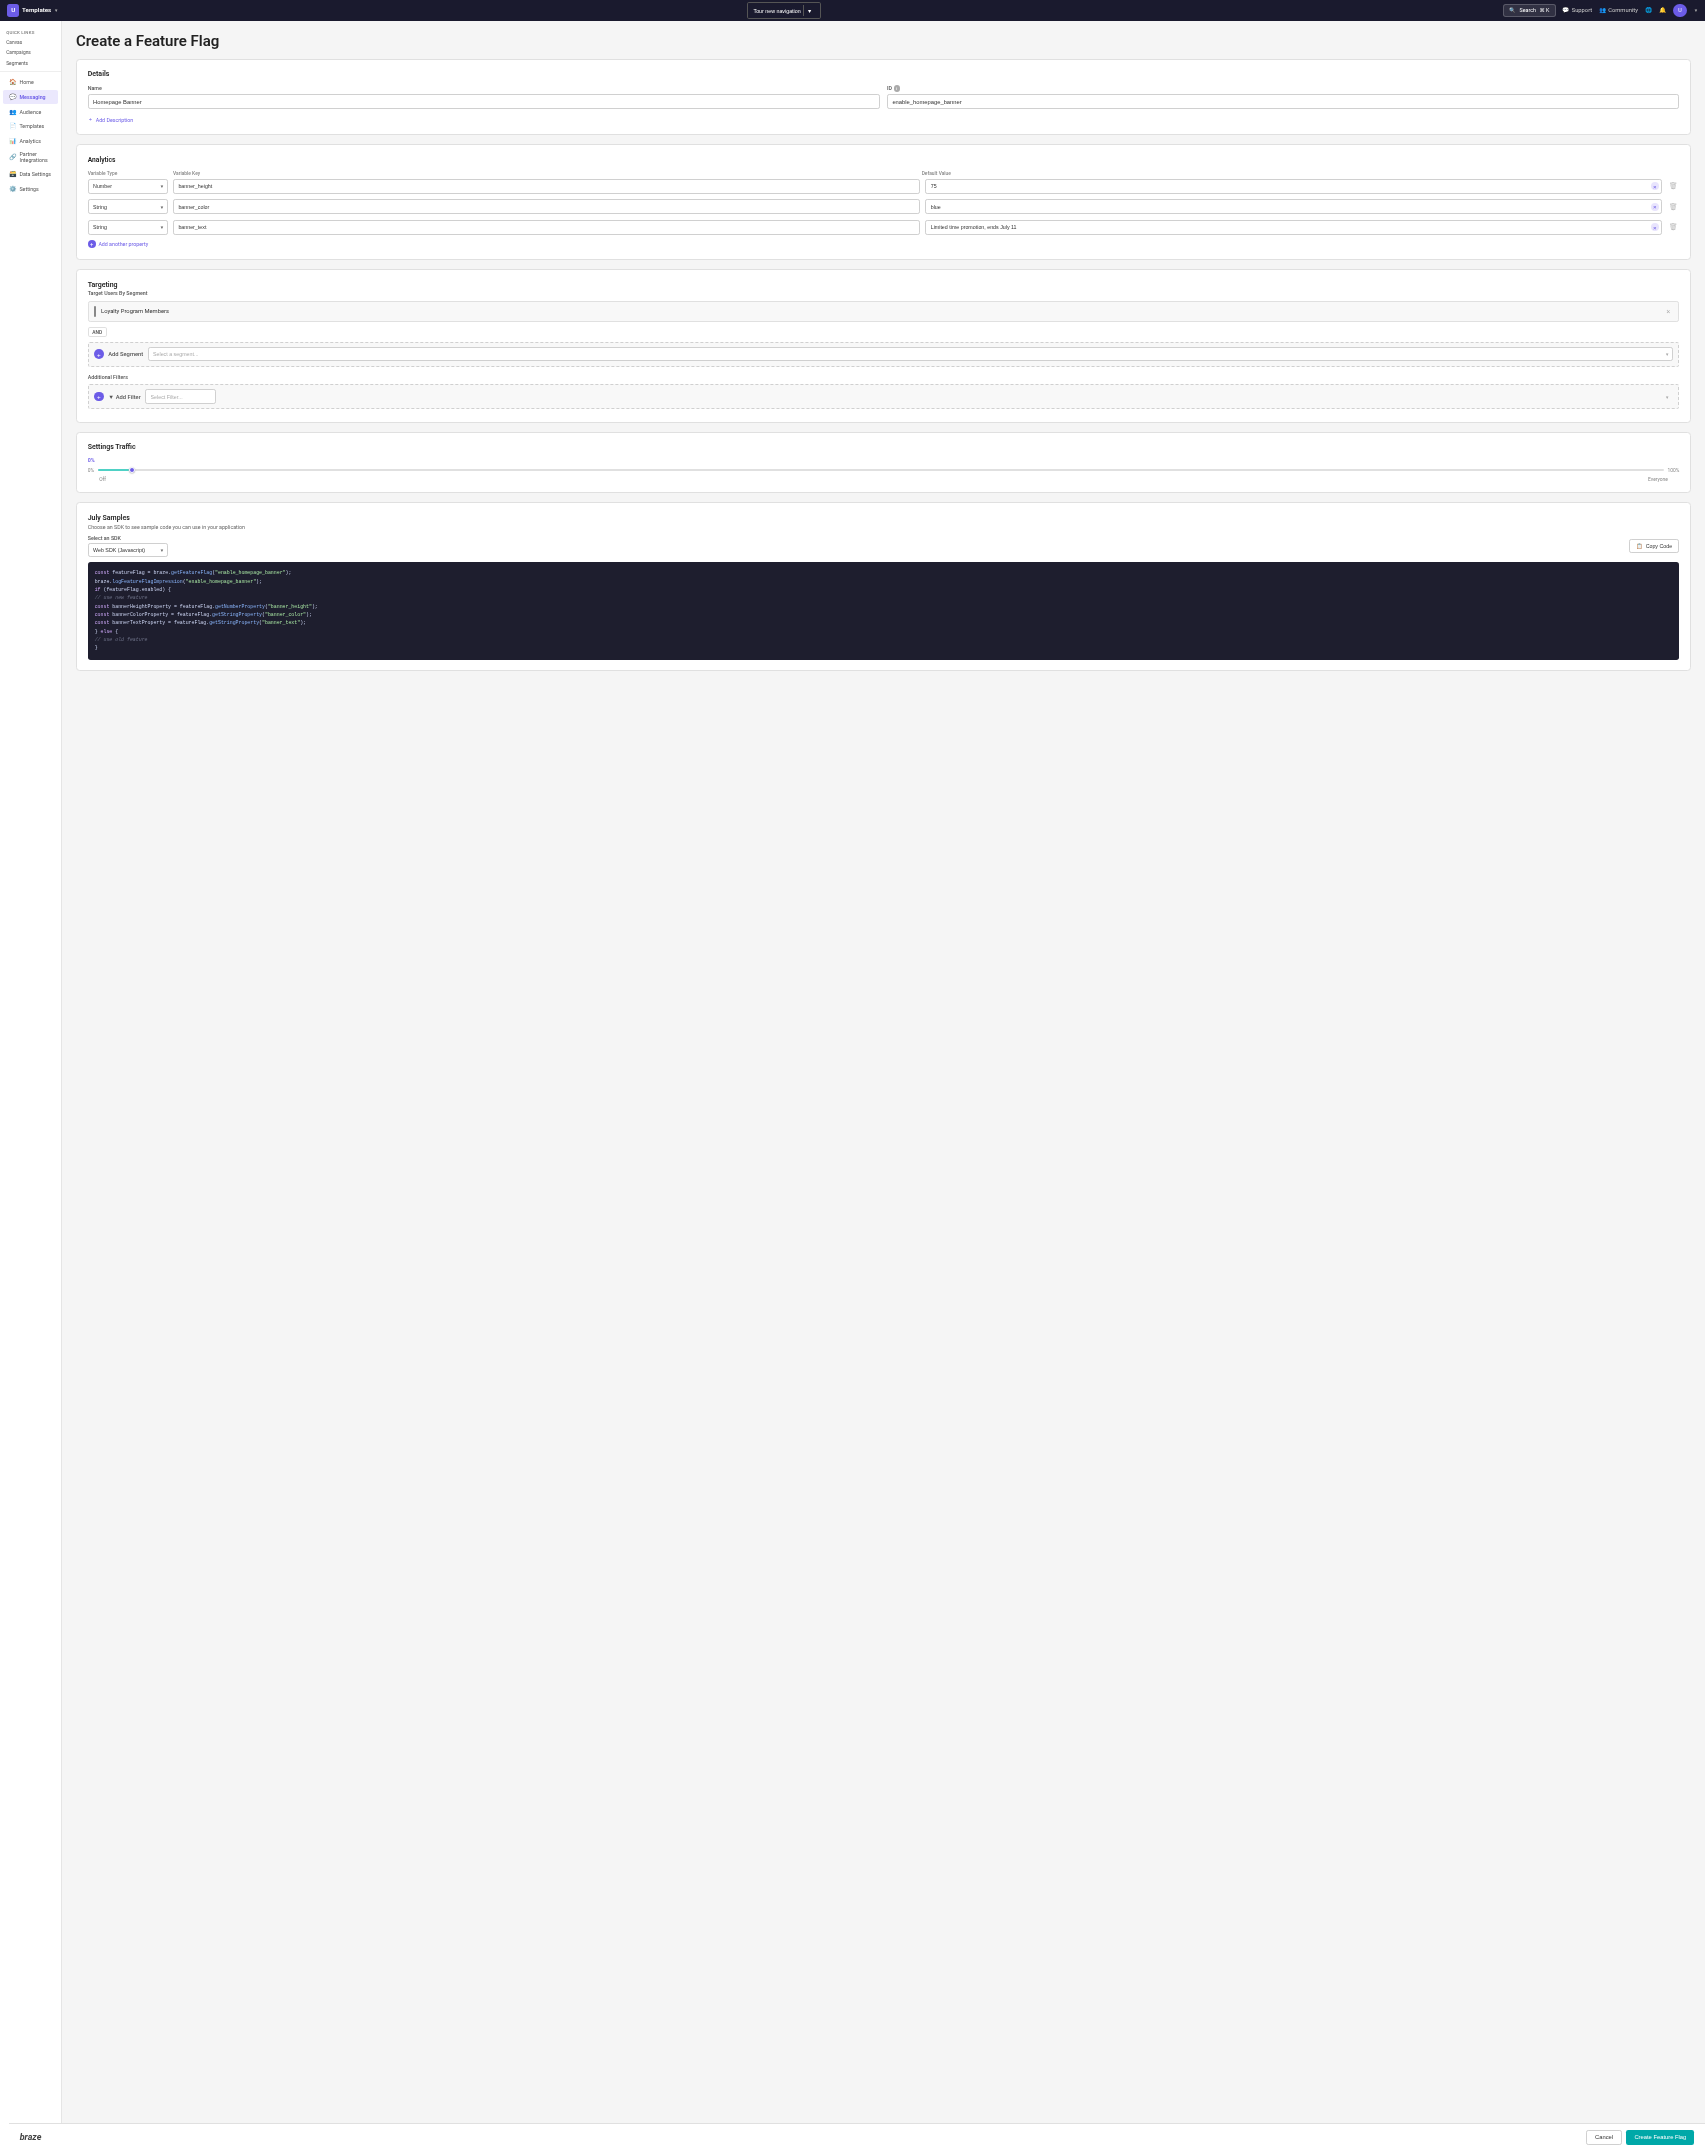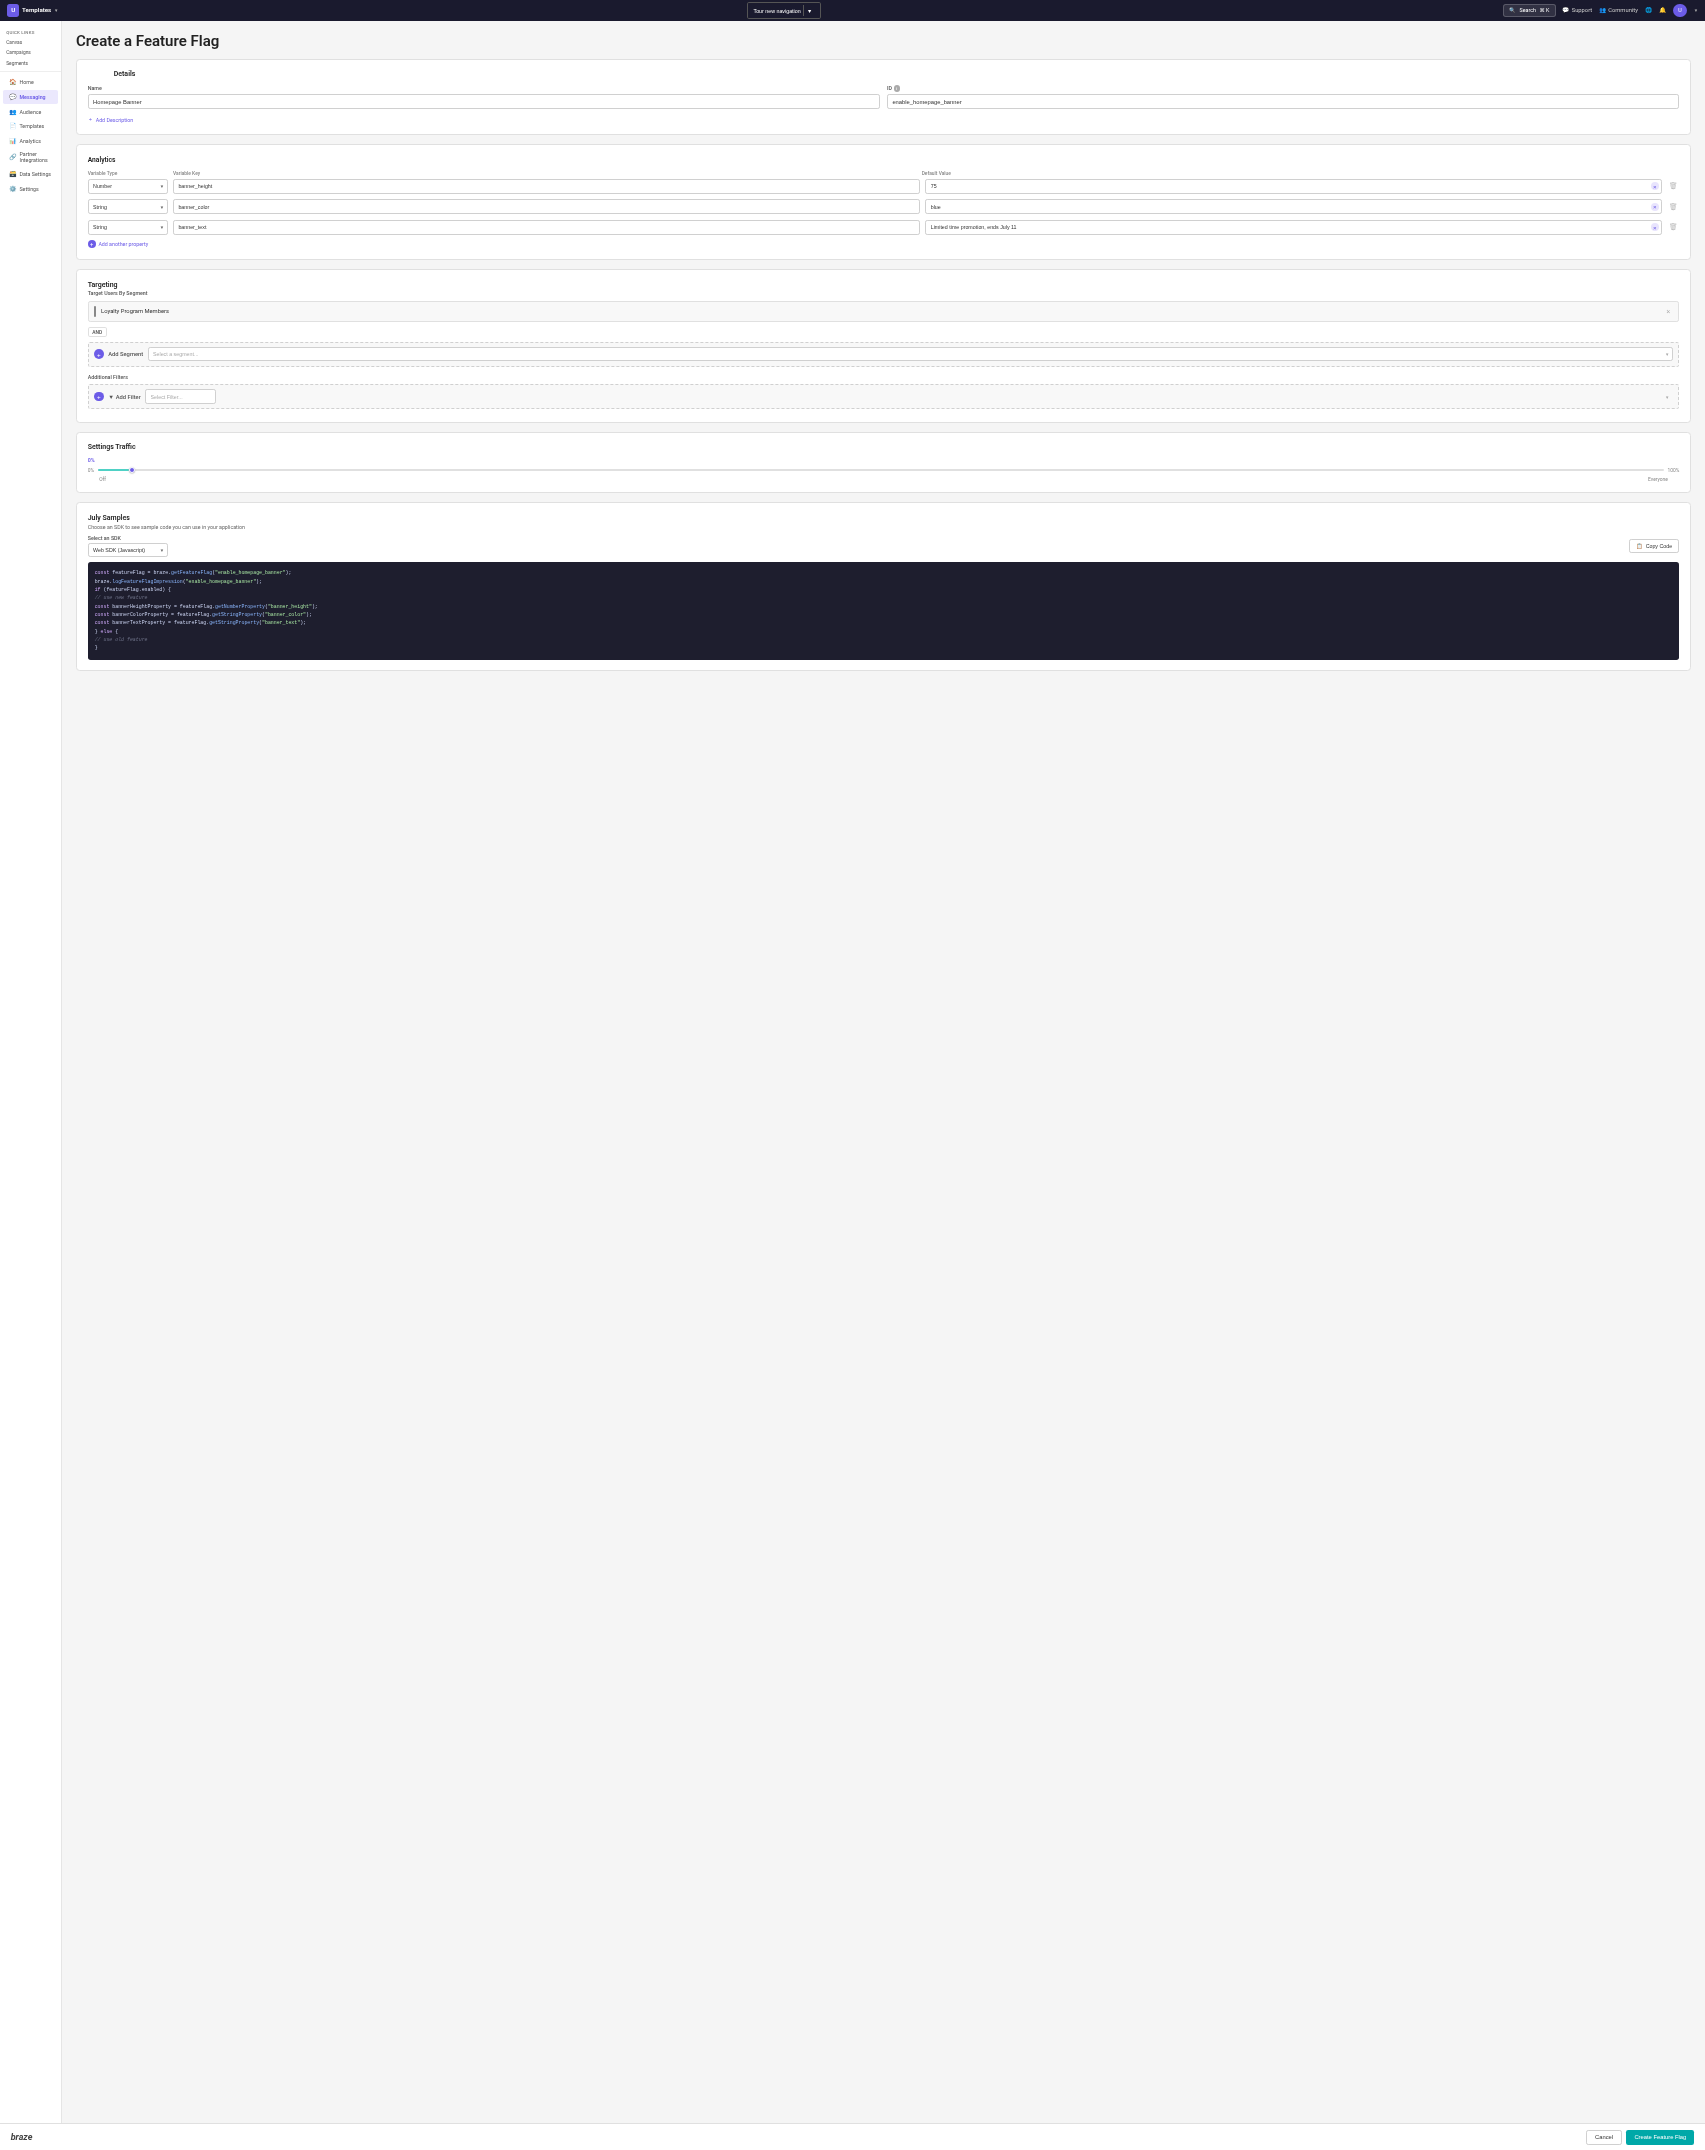"Details" .card-title { margin-left: 26px -> none }
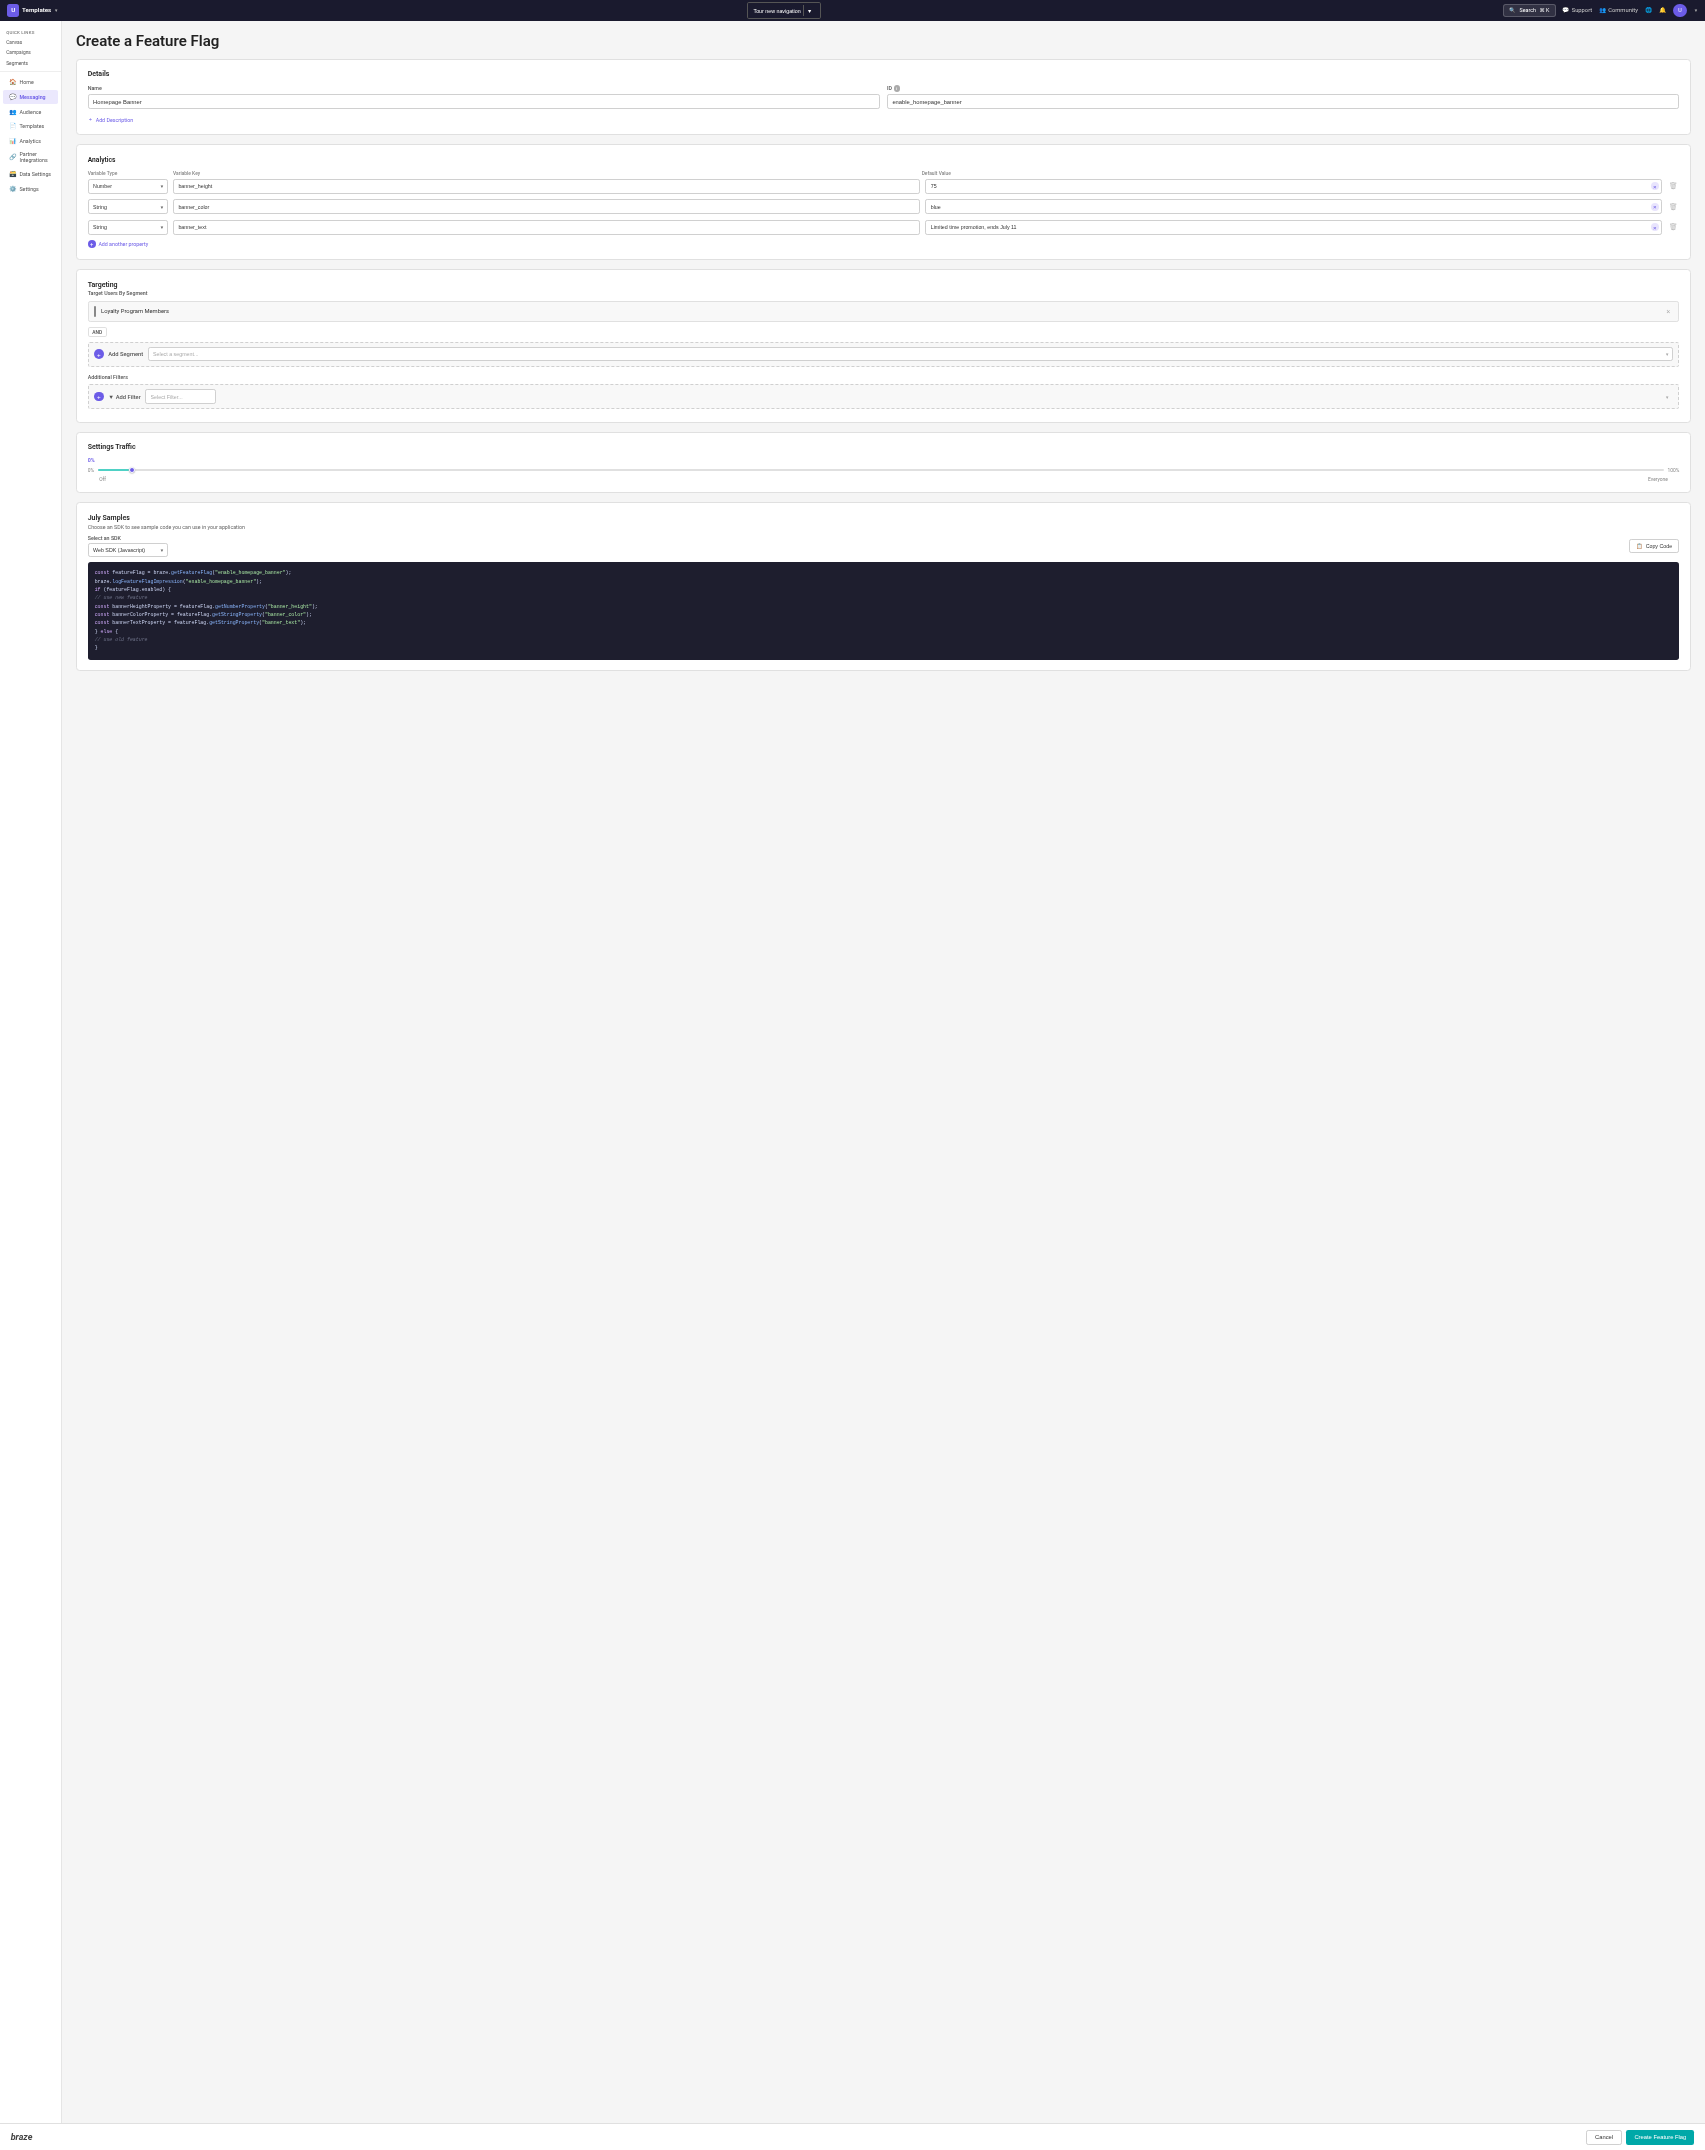"braze" .footer { left: 0 -> 9px }
